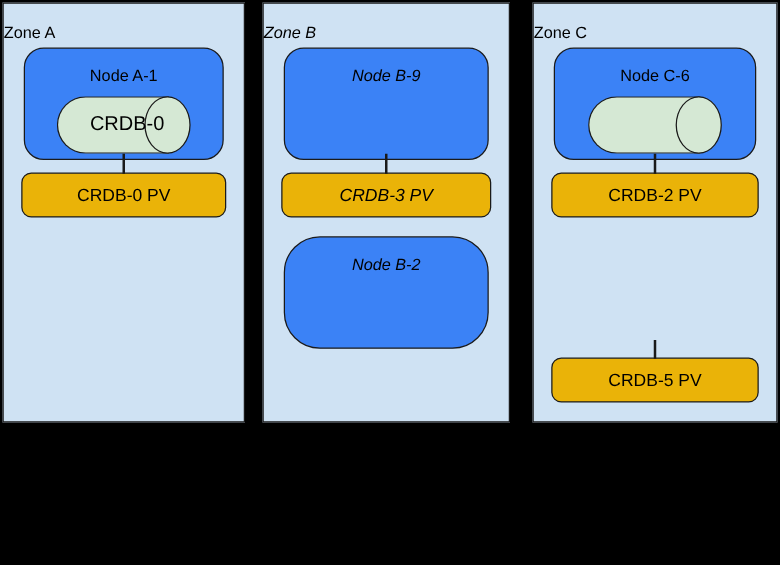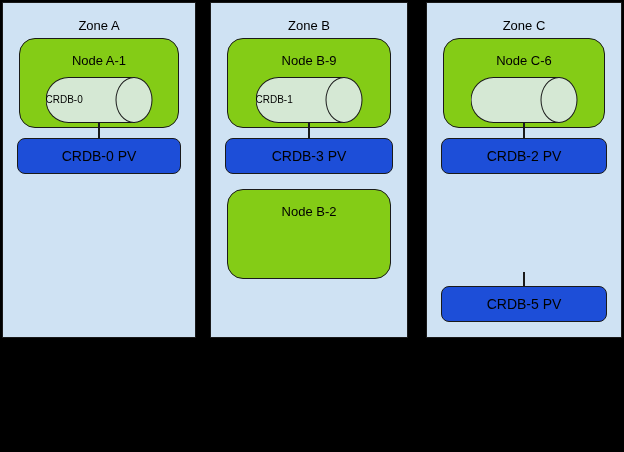"Zone A" .zone-title { text-align: center -> left }
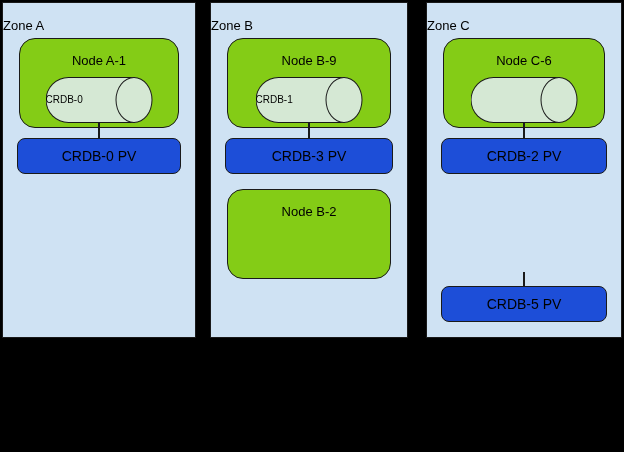"Zone B" .zone-b { font-style: none -> italic }
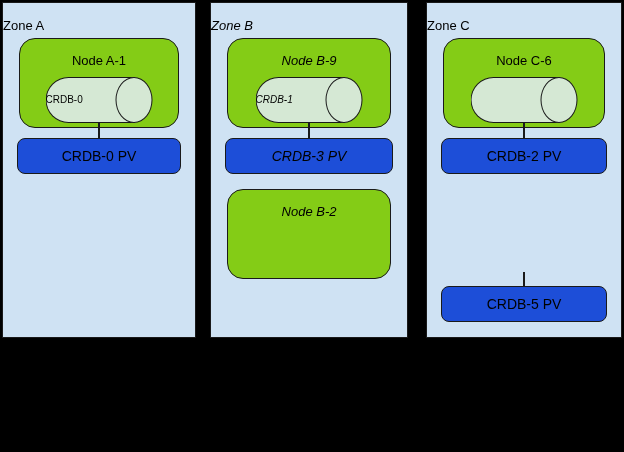"Node A-1" .node { background: #84cc16 -> #3b82f6 }
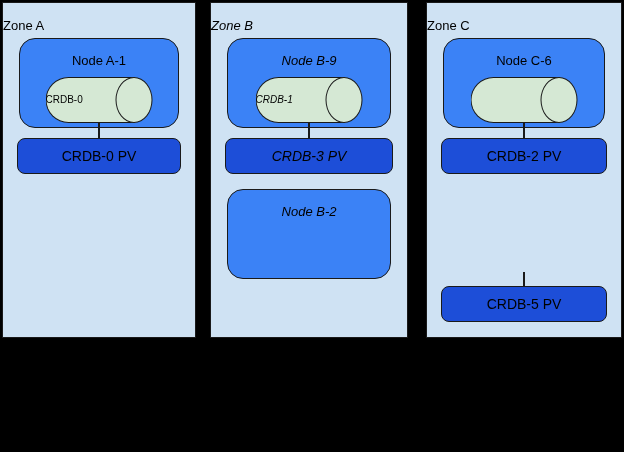"CRDB-0" .db-label { font-size: 10px -> 16px; text-align: left -> right }
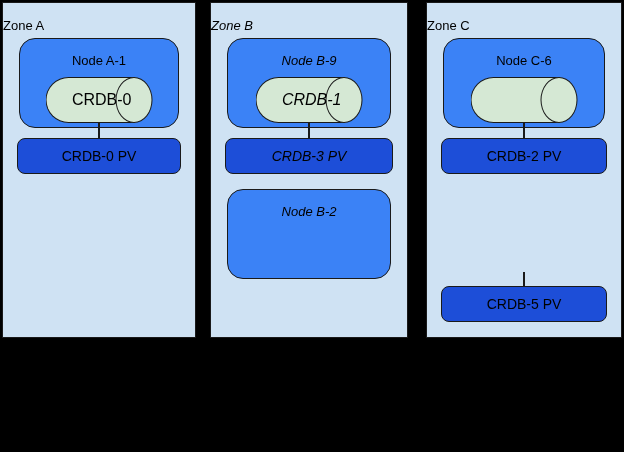"CRDB-1" div.db { html: <div> <span></span> <span></span> <span>CRDB-1</span> </div> -> none }
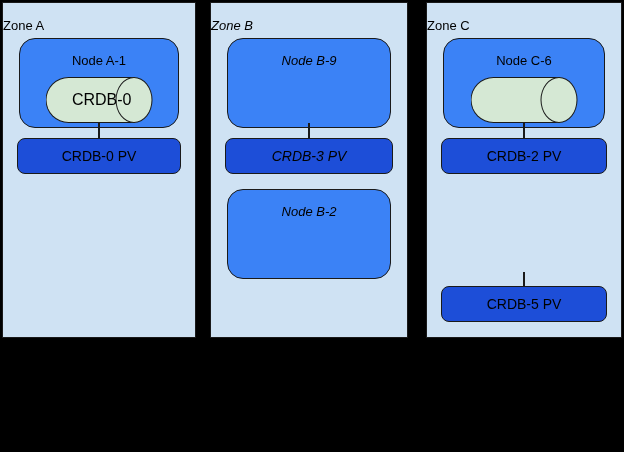"CRDB-0 PV" .pv { background: #1d4ed8 -> #eab308 }
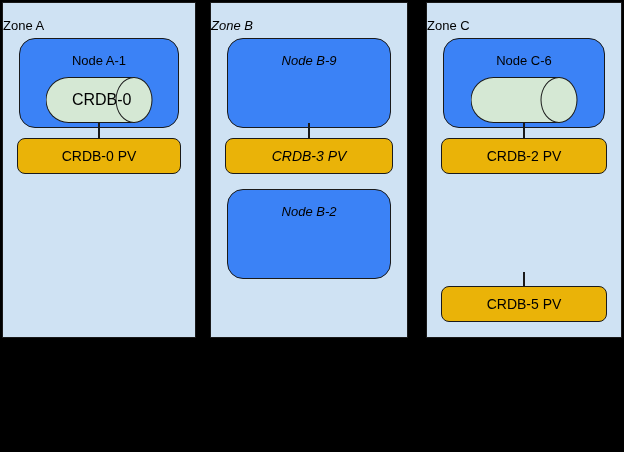"Node B-2" .node-row2 { border-radius: none -> 29px }
